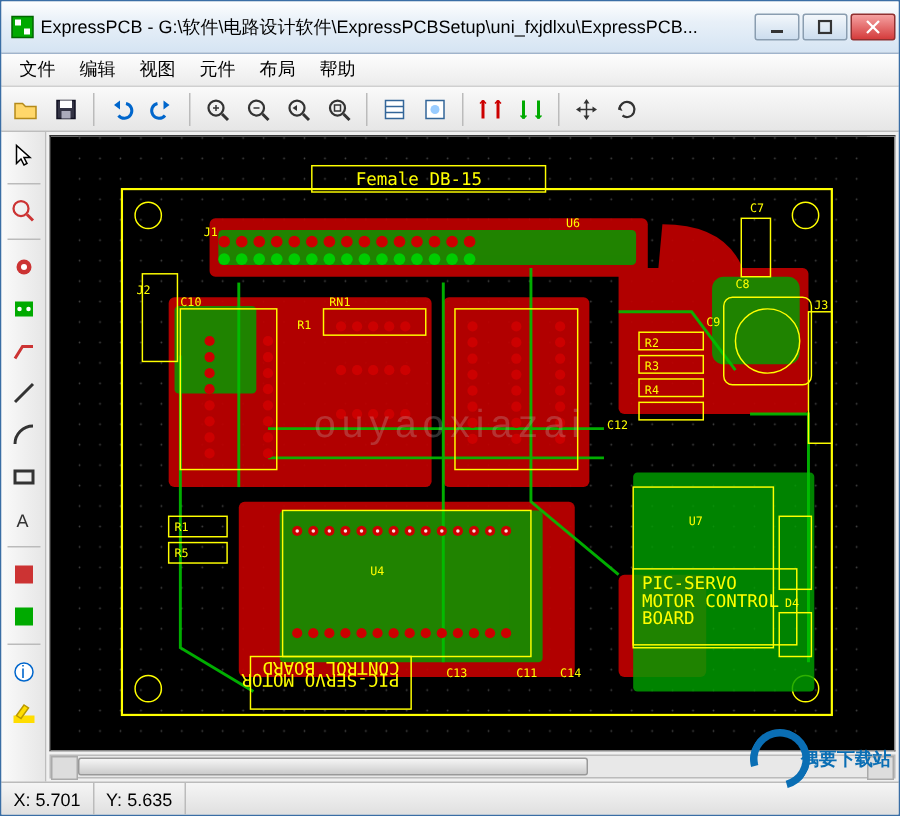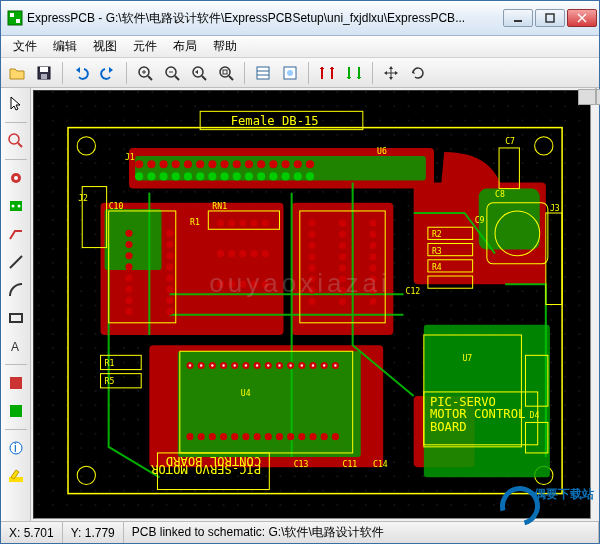"Female DB-15" .canvas-wrap { flex-direction: none -> column }
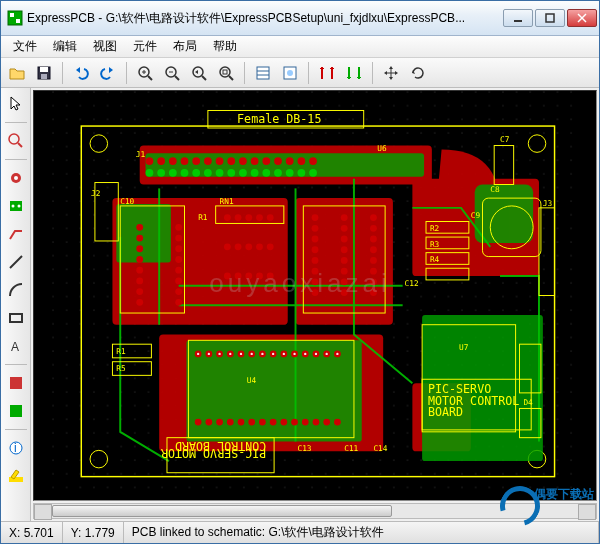"偶要下载站" .watermark { align-items: none -> center }
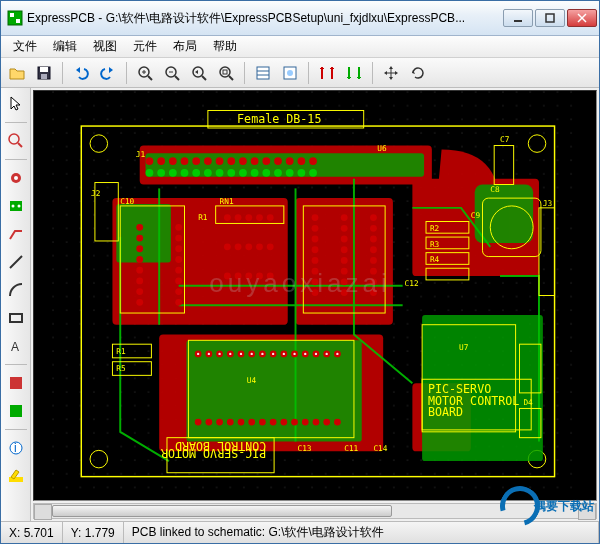"1.779" span { text: 1.779 -> 5.635 }
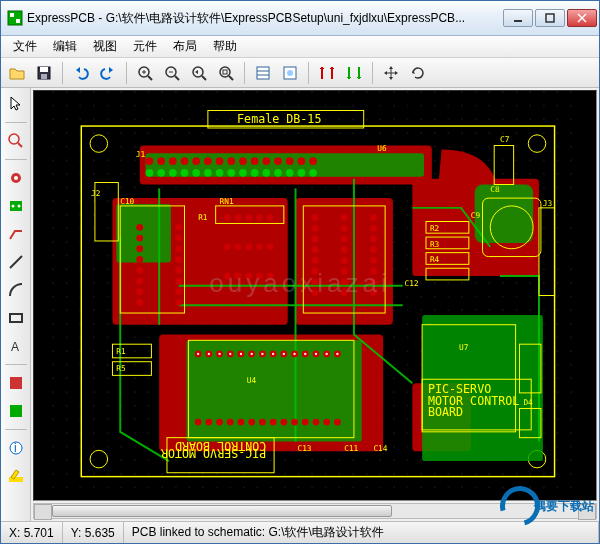"PCB linked to schematic: G:\软件\电路设计软件" div.sb-cell { html: <div> <span>PCB linked to schematic: G:\软件\电路设计软件</span> </div> -> none }
